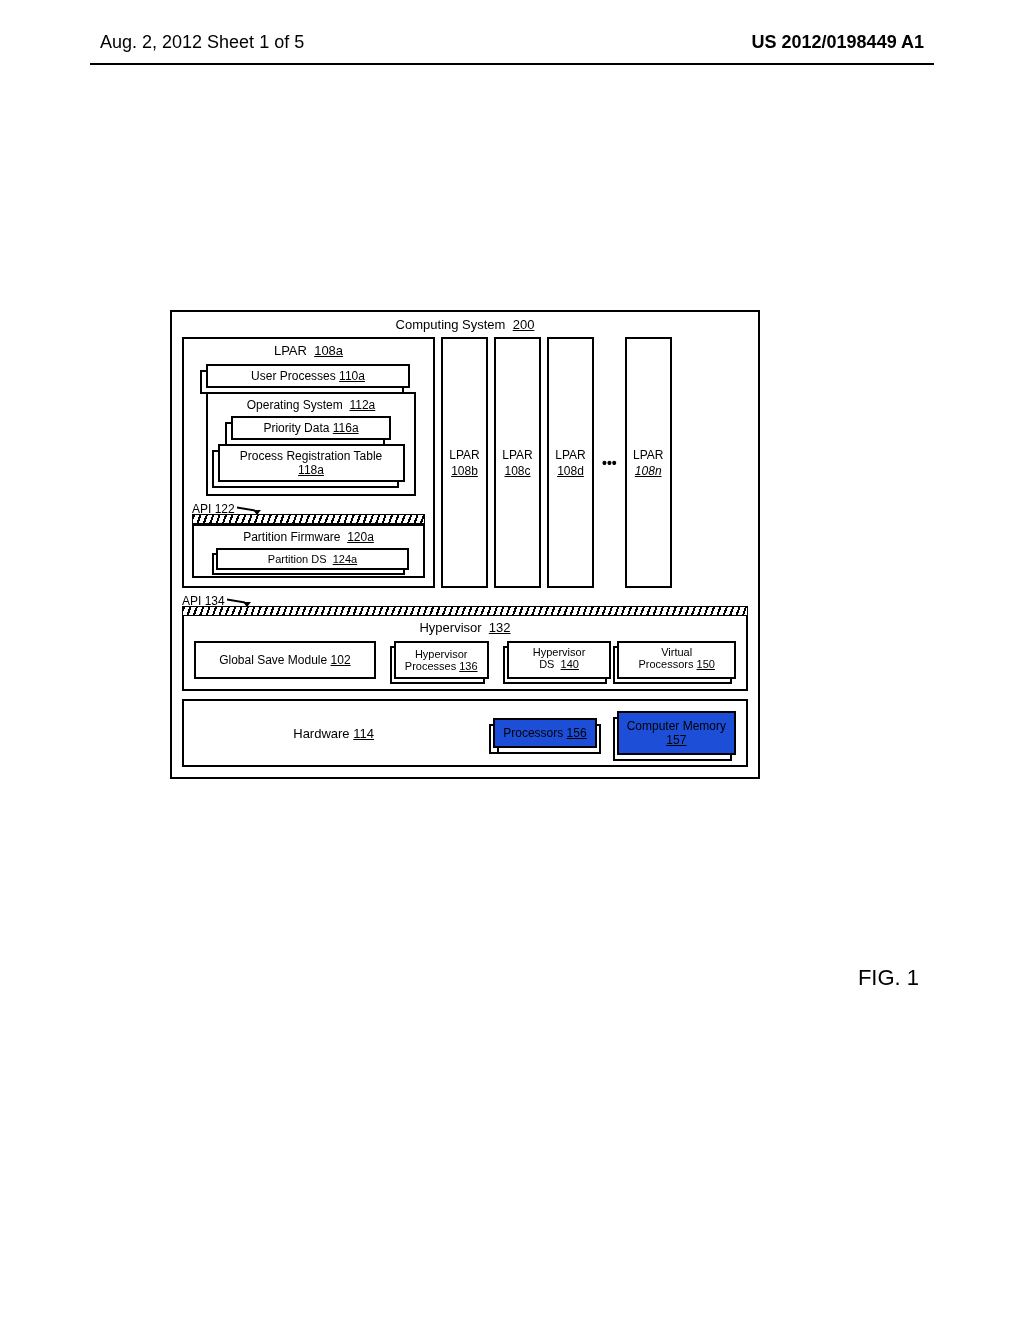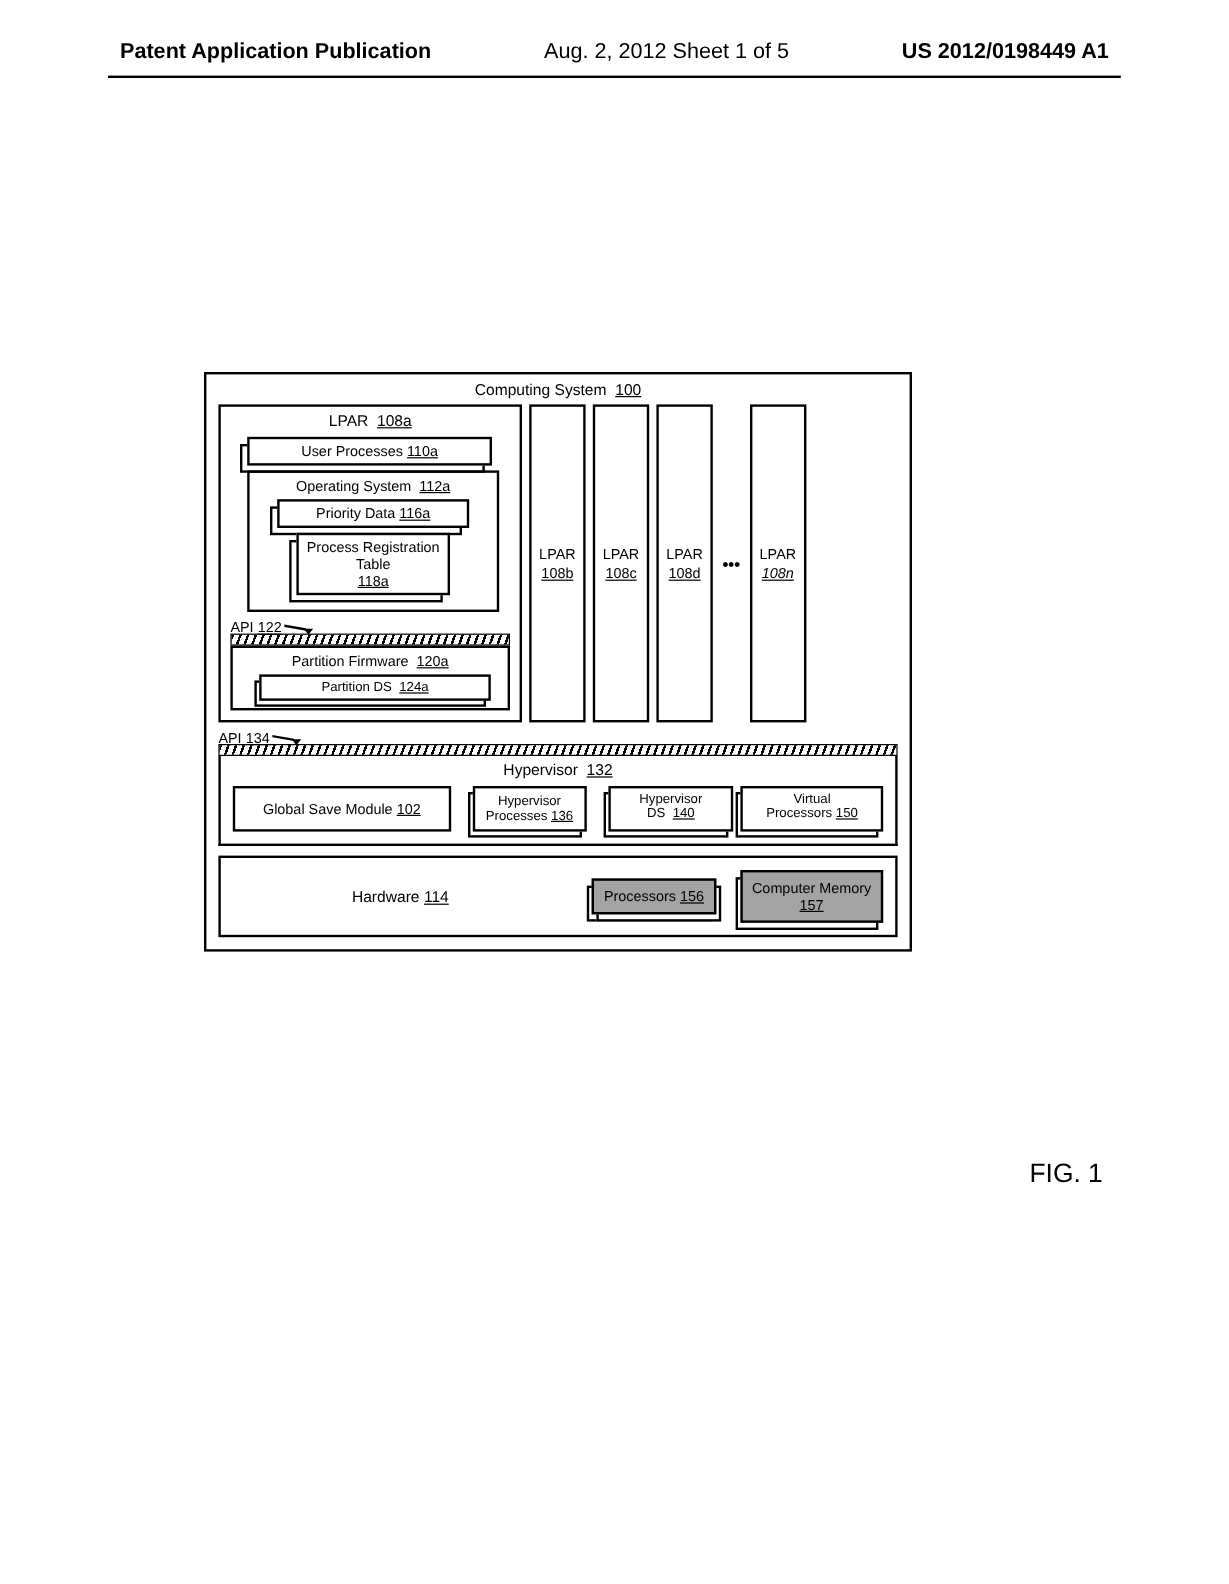"Patent Application Publication" span.header-left { html: <span>Patent Application Publication</span> -> none }
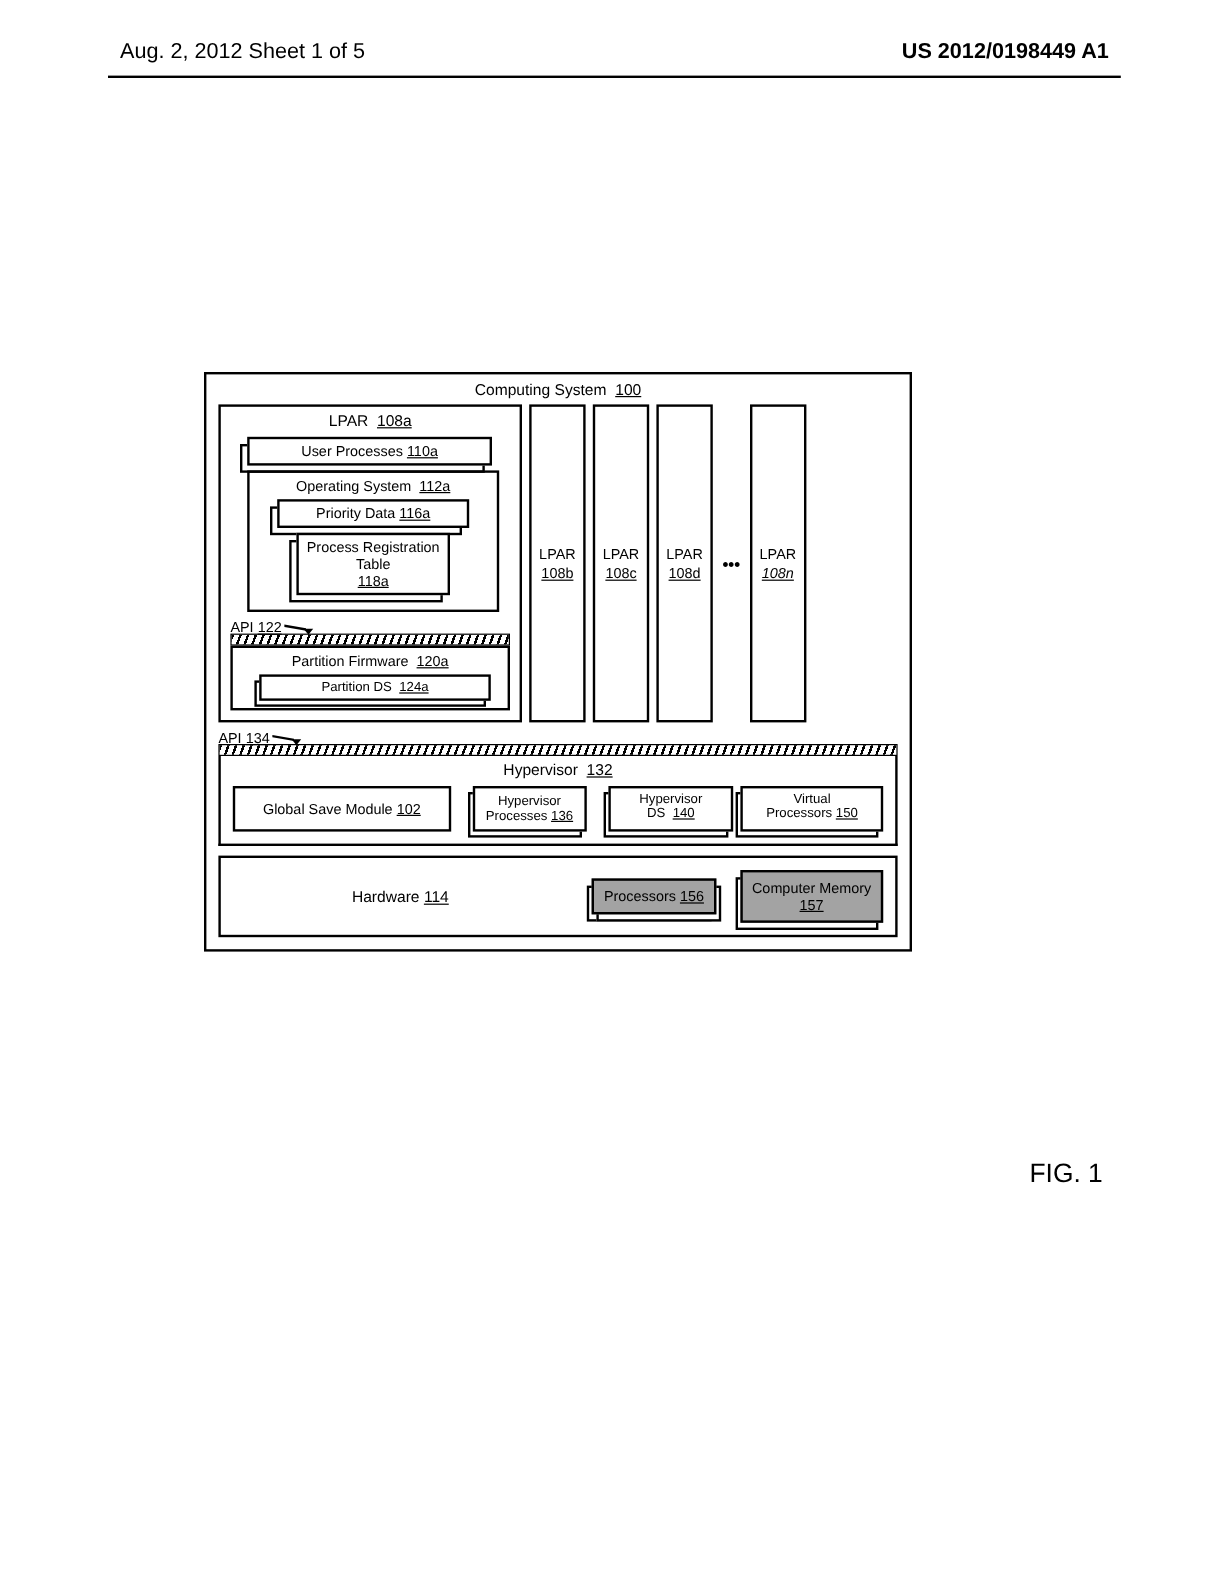"100" span.ref { text: 100 -> 200 }
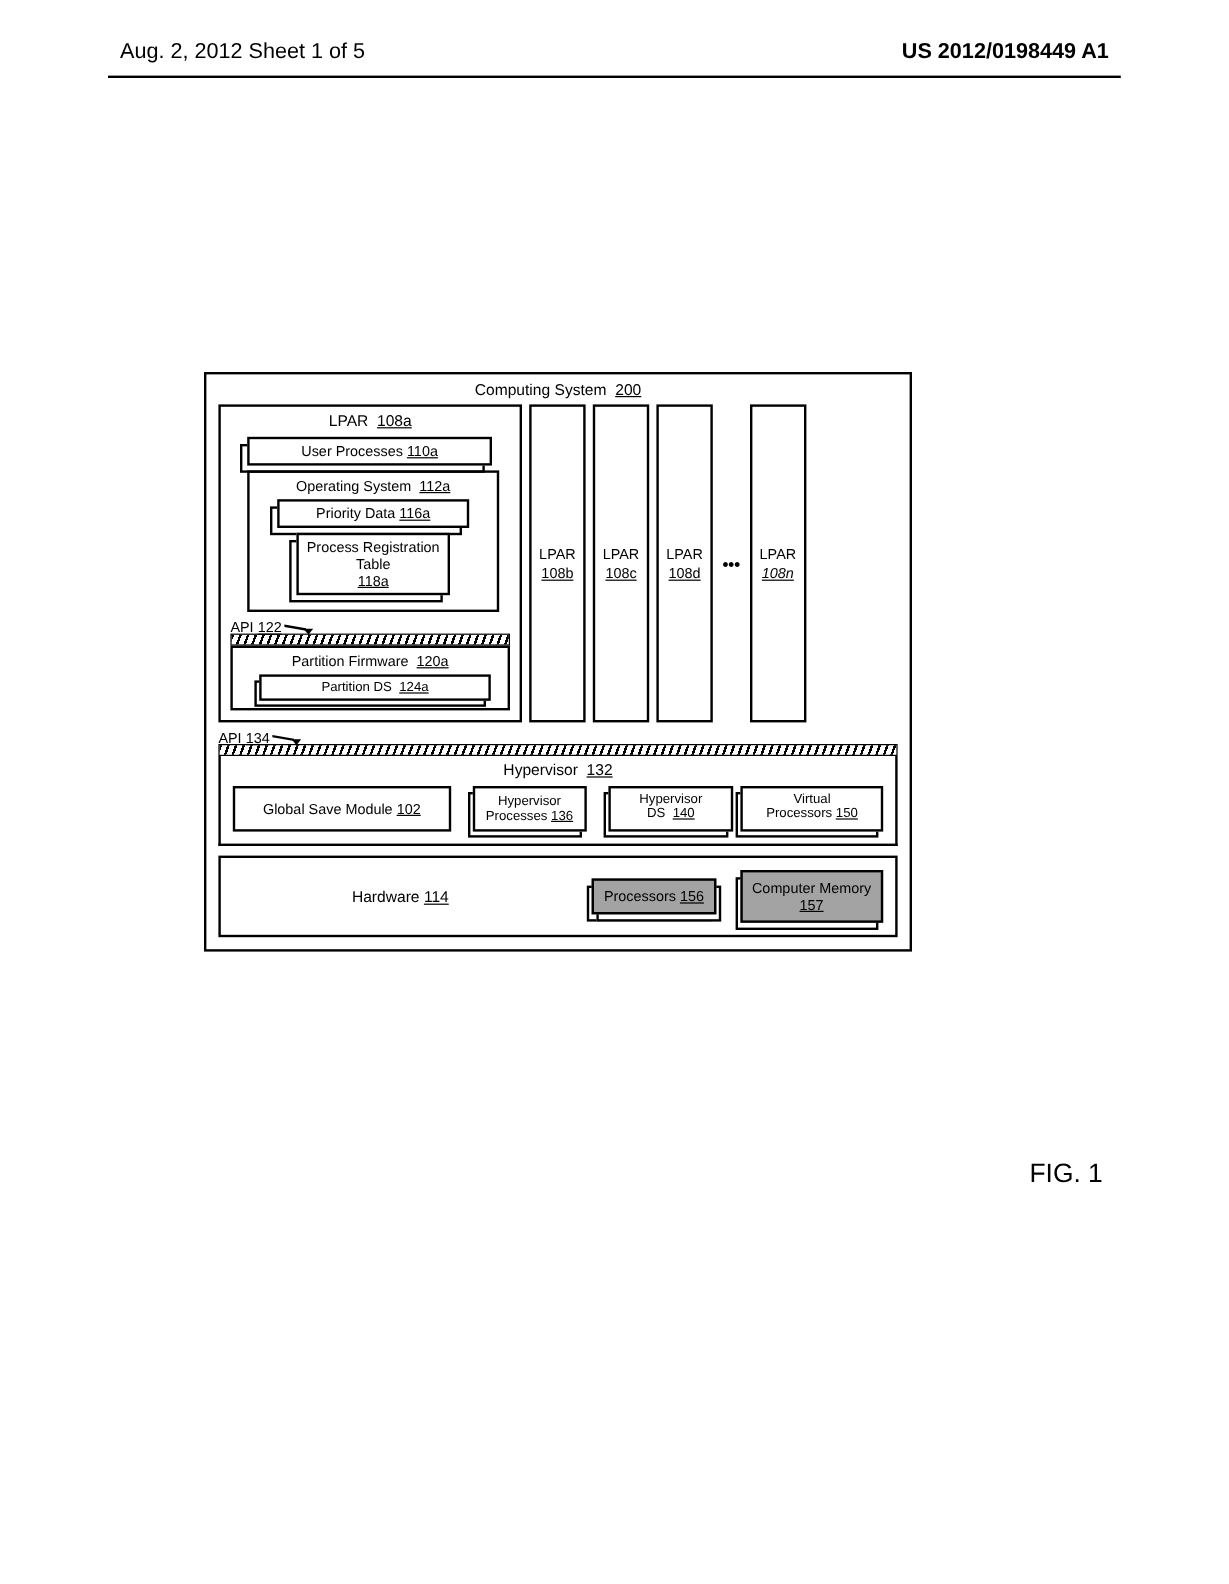"Process Registration Table" div.stack-card { width: 128px -> 187px }
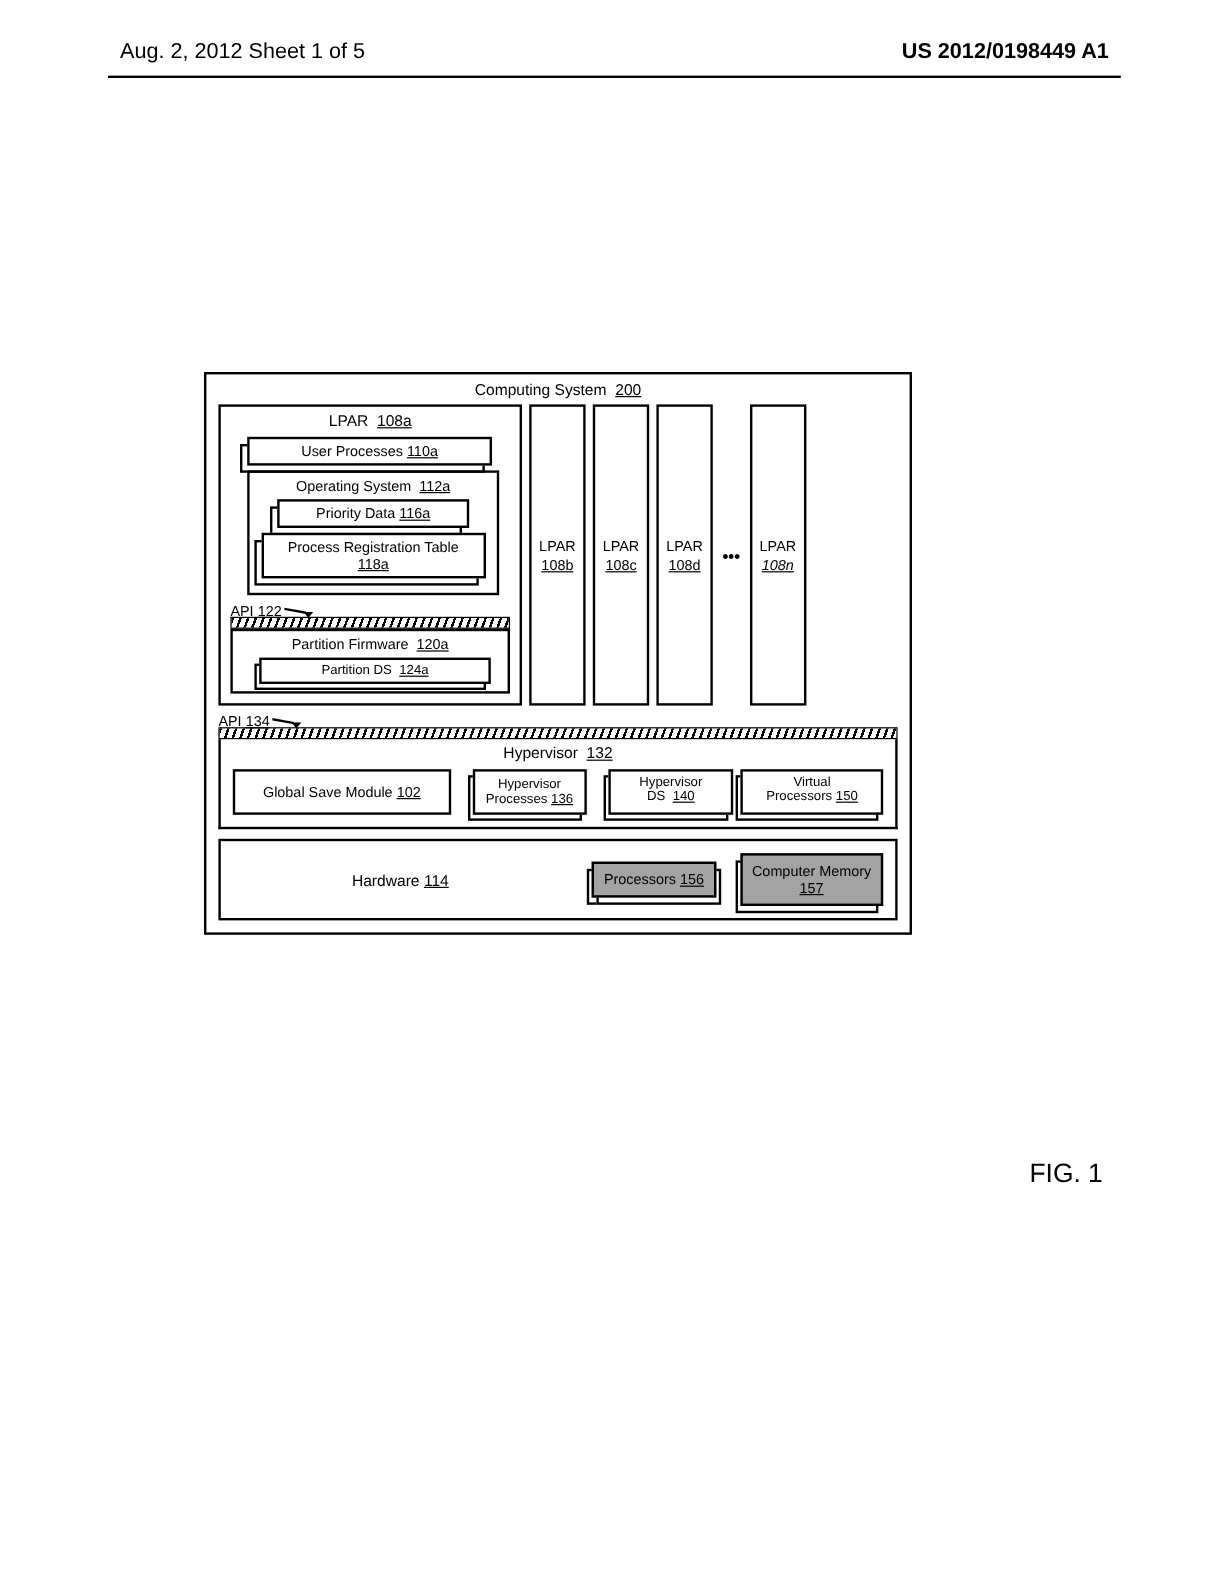"Processors 156" .hw-card { background: #a3a3a3 -> #1d4ed8 }
